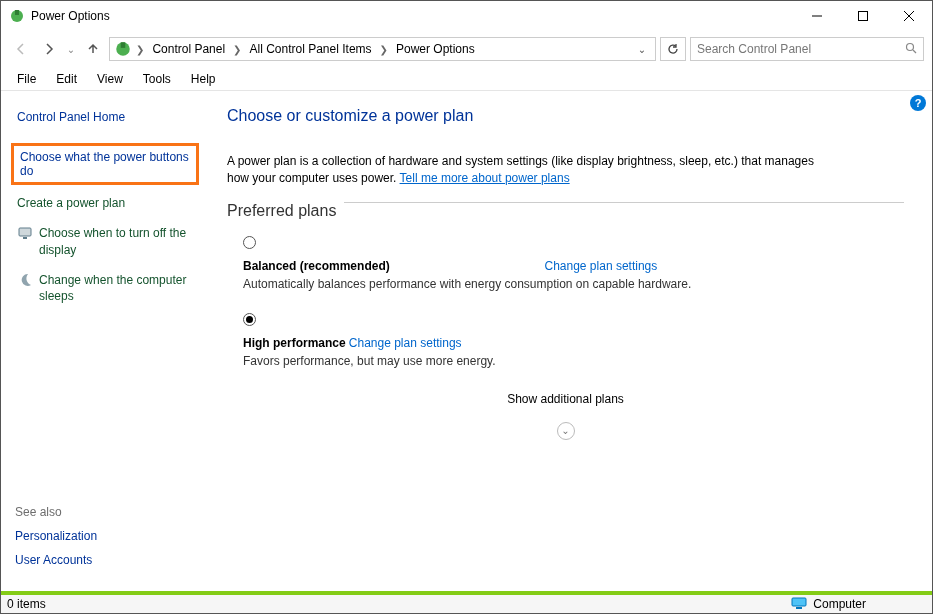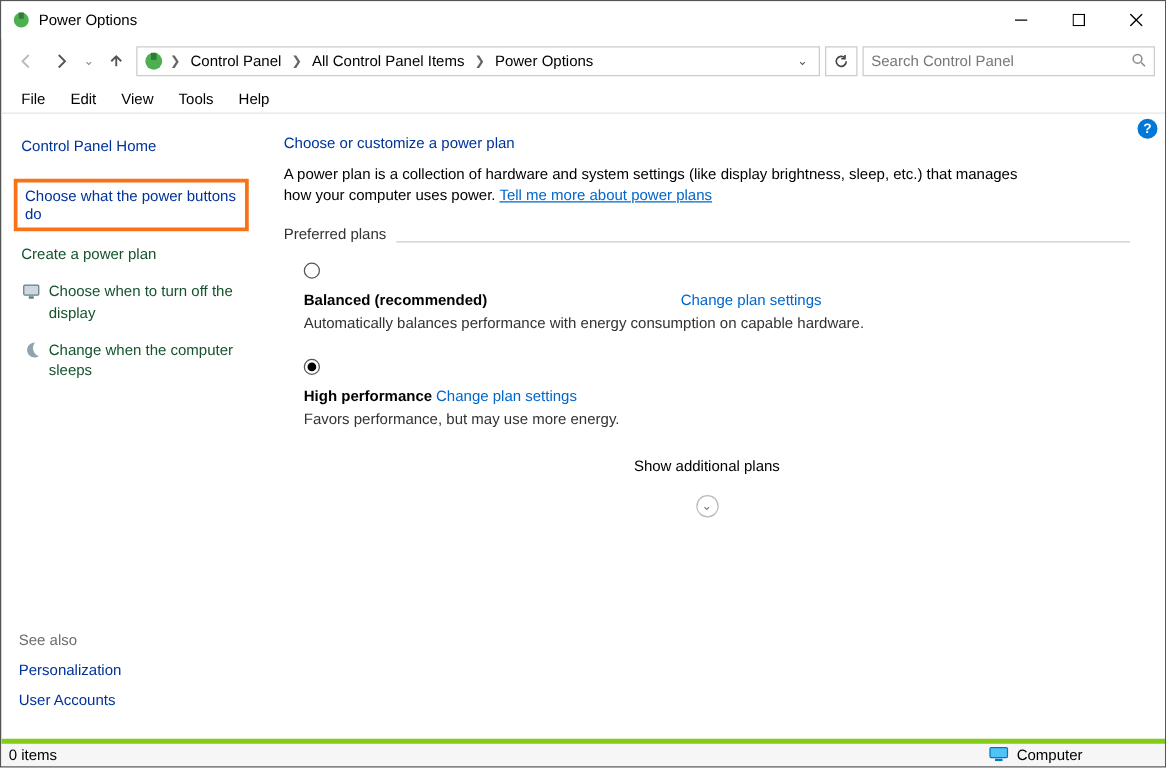"Choose or customize a power" .main h1 { font-size: 12px -> 16px; margin-bottom: 10px -> 28px }
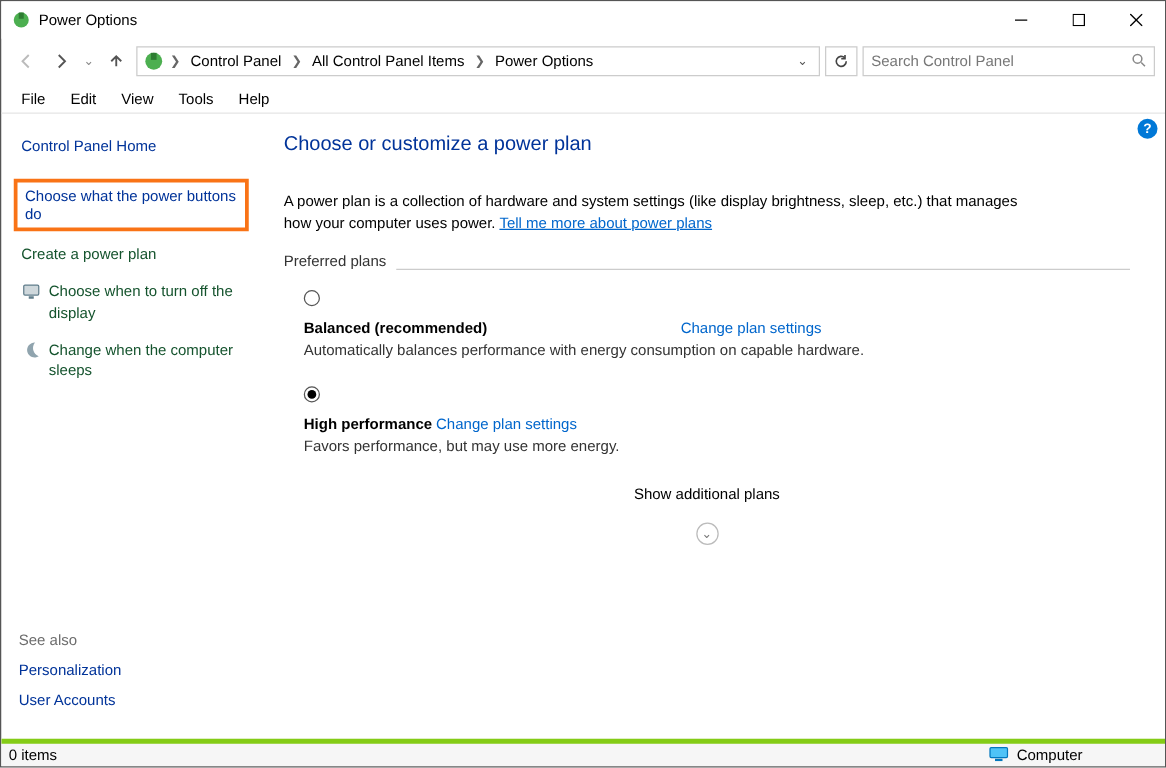"Preferred plans" .section-label { align-items: flex-end -> flex-start; font-size: 12px -> 16px }
